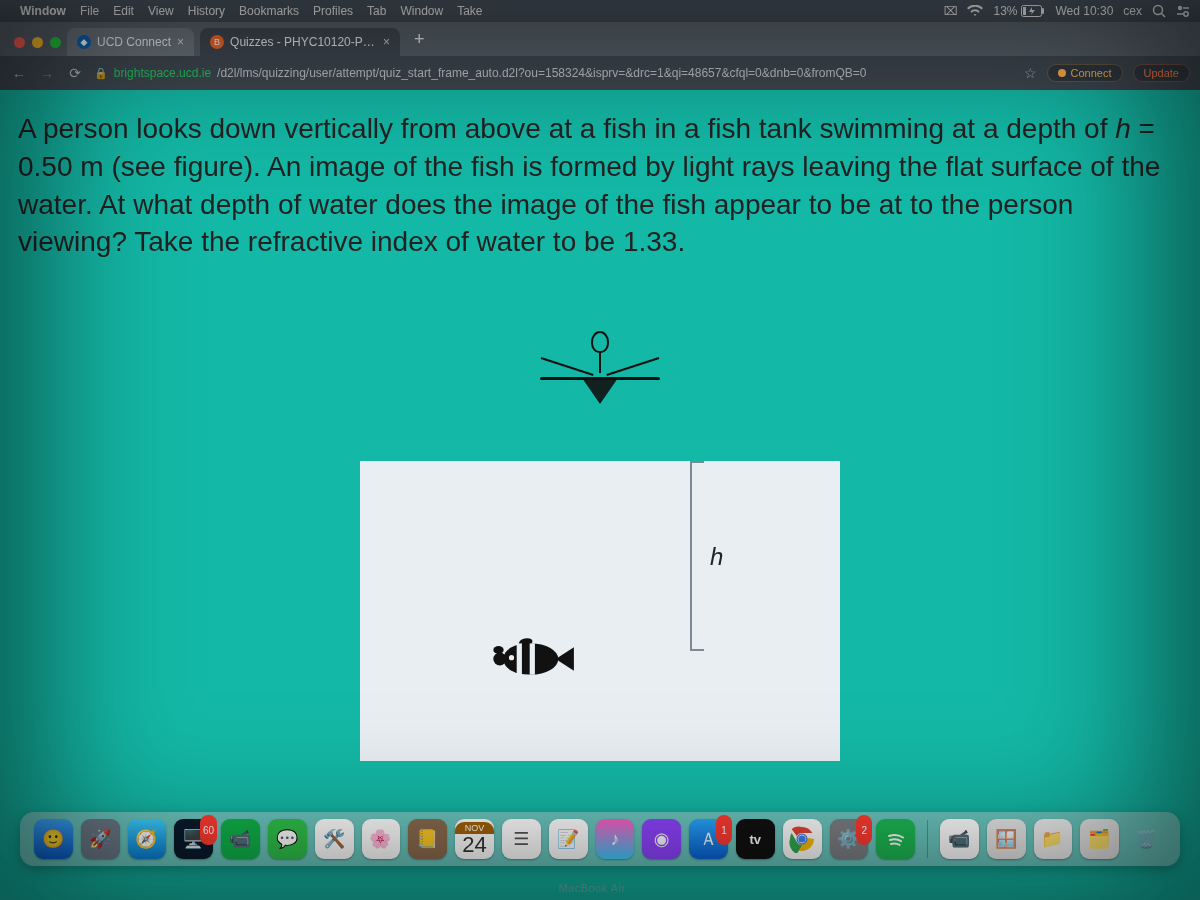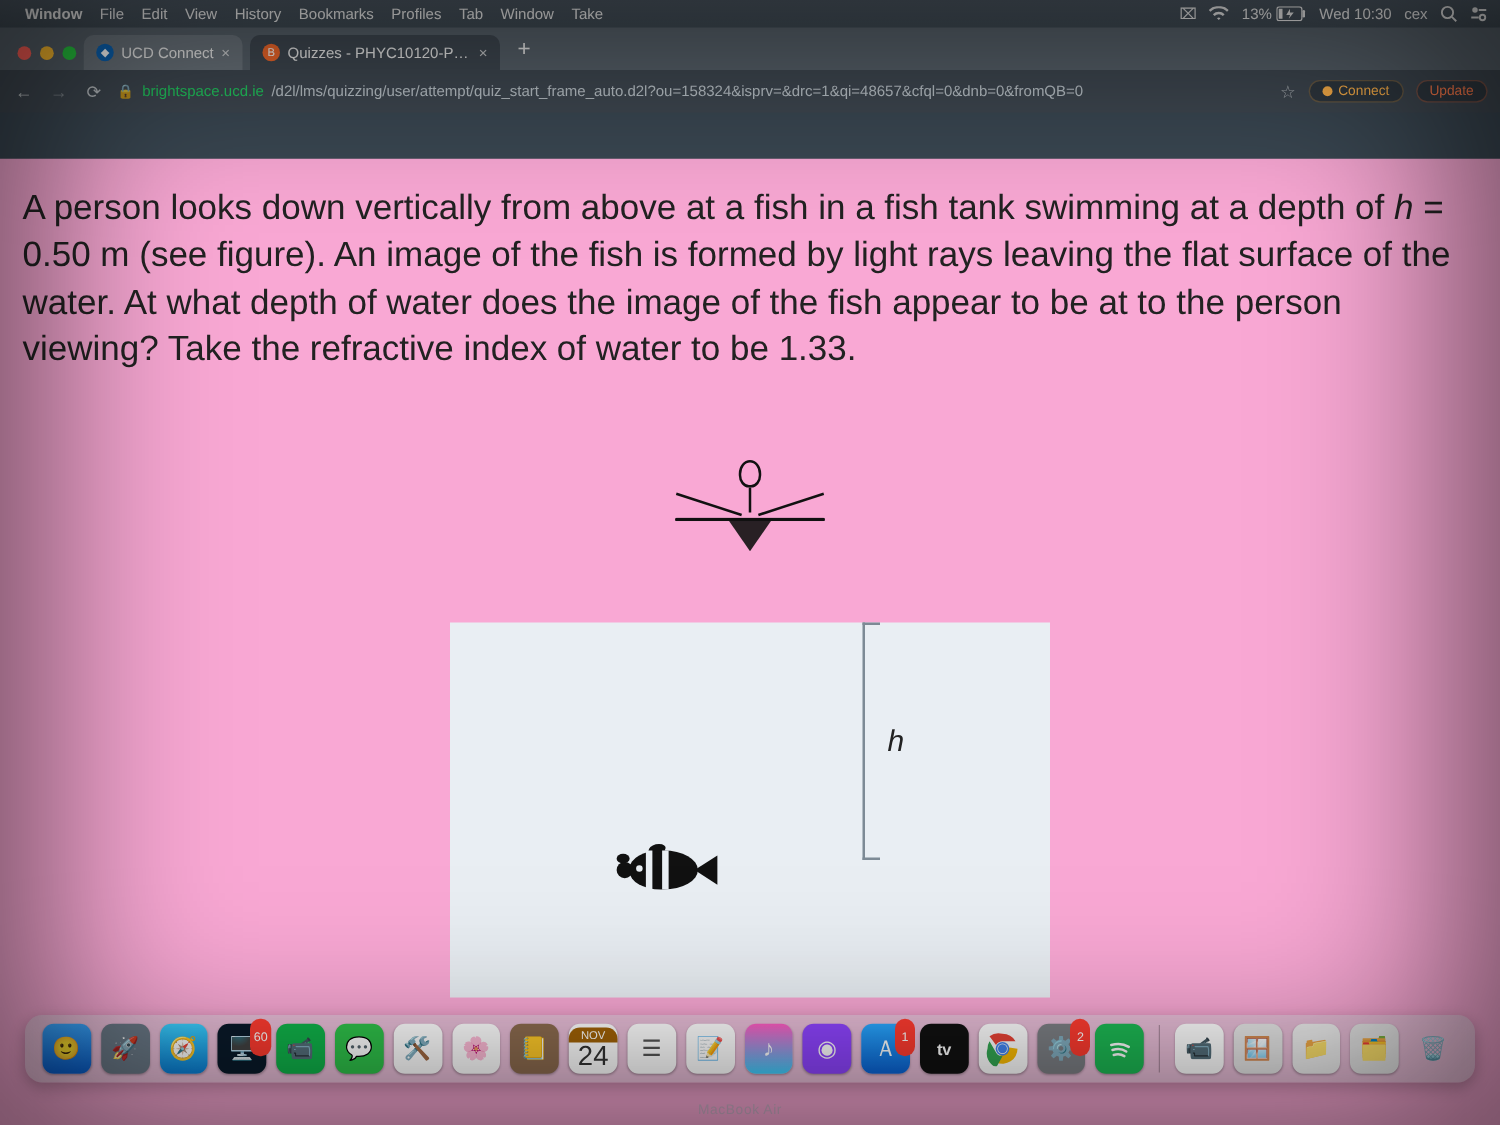"A person looks down vertically" .page { background: #f9a8d4 -> #14b8a6; margin-top: 37px -> none }
